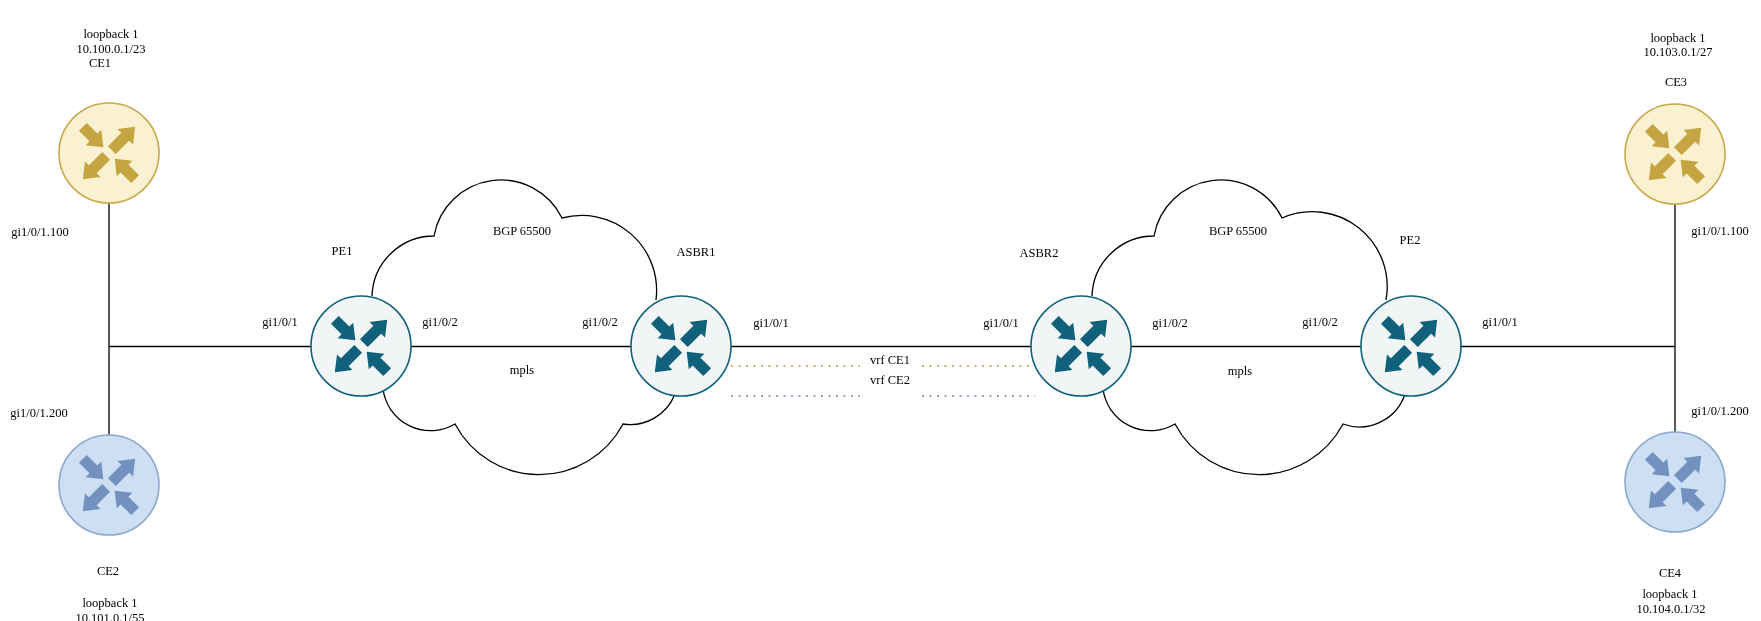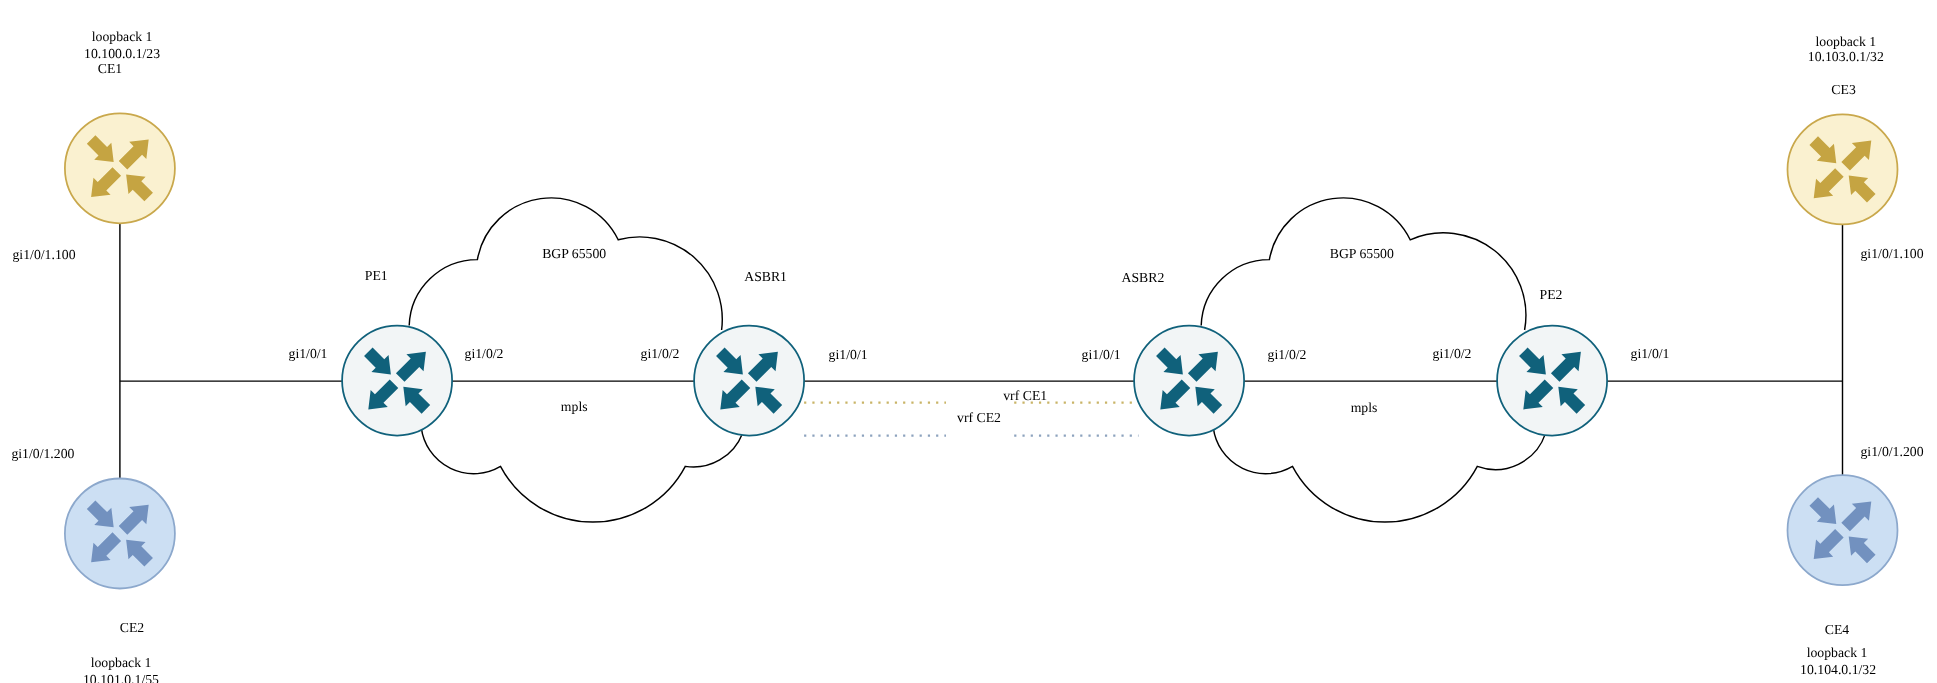"10.103.0.1/32" div.lbl { text: 10.103.0.1/32 -> 10.103.0.1/27 }
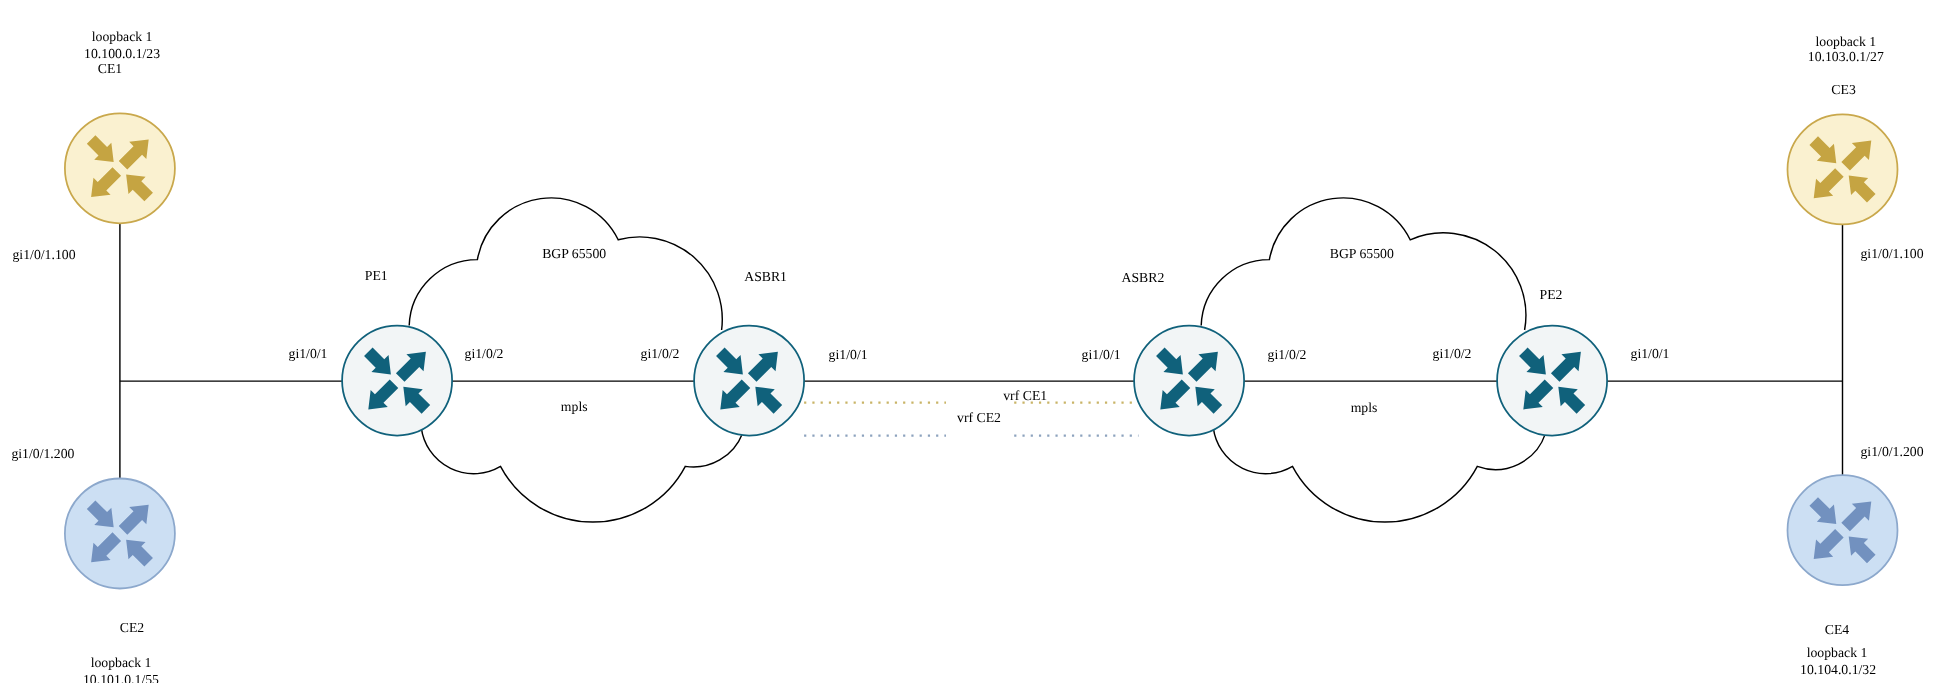"PE2" div.lbl { top: 252px -> 224px }
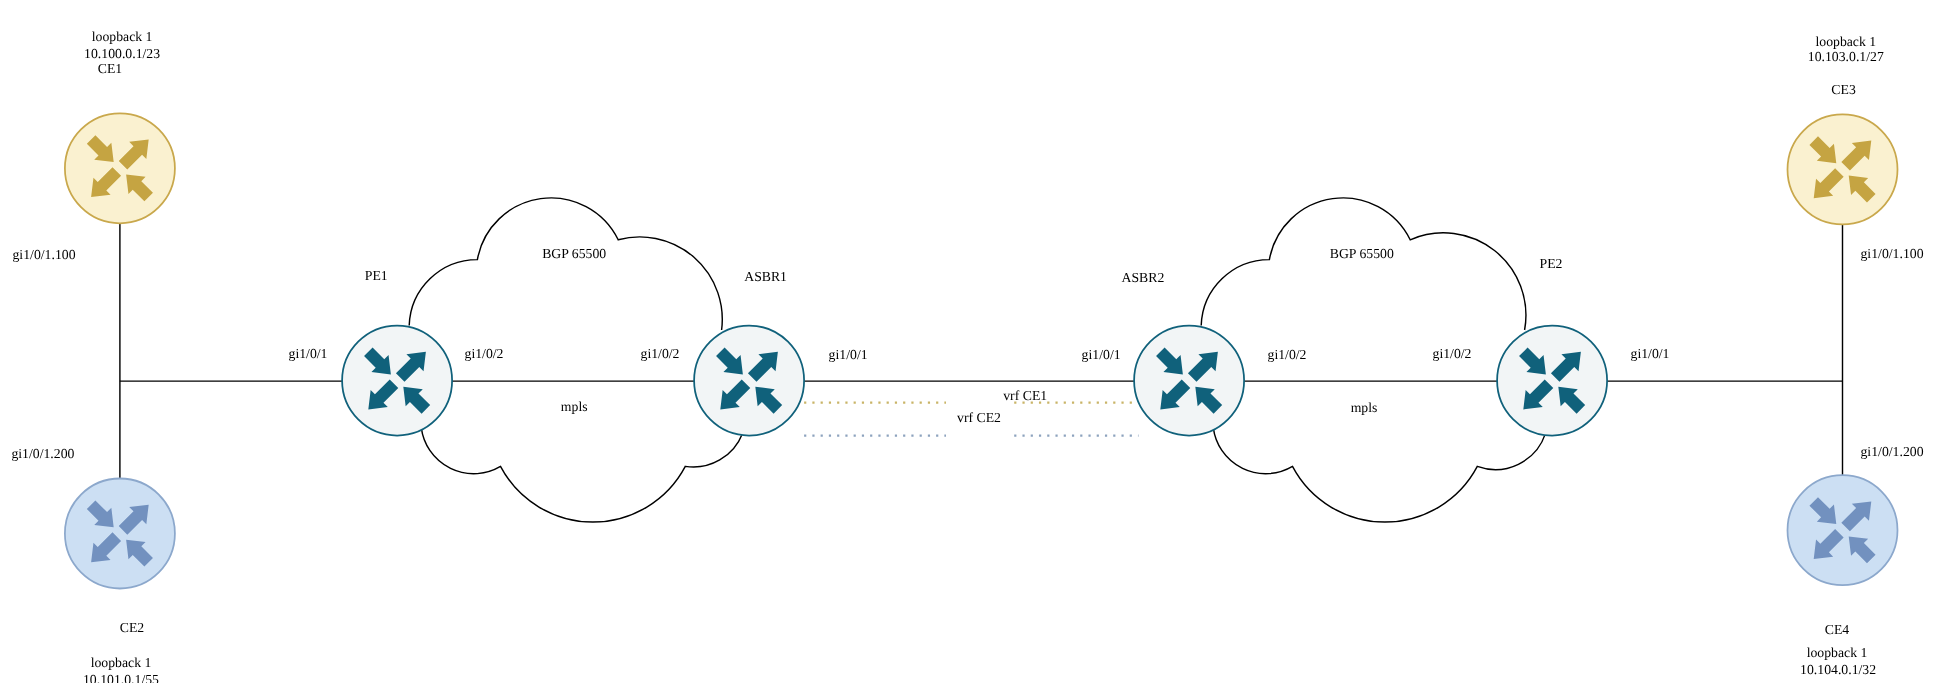"vrf CE1" div.lbl { left: 932px -> 890px }
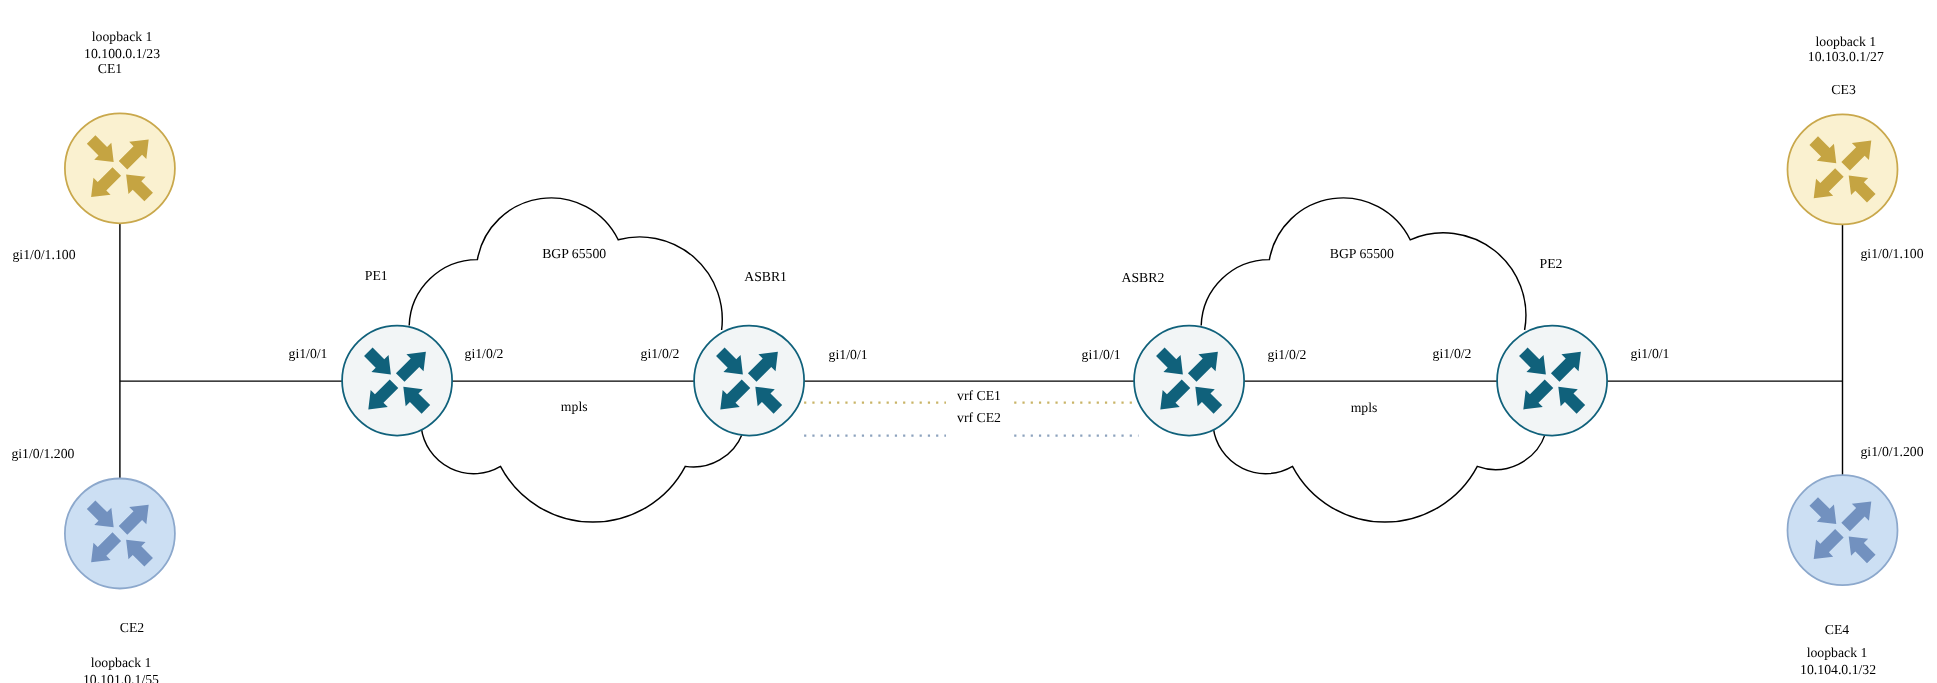"CE2" div.lbl { left: 120px -> 108px }
